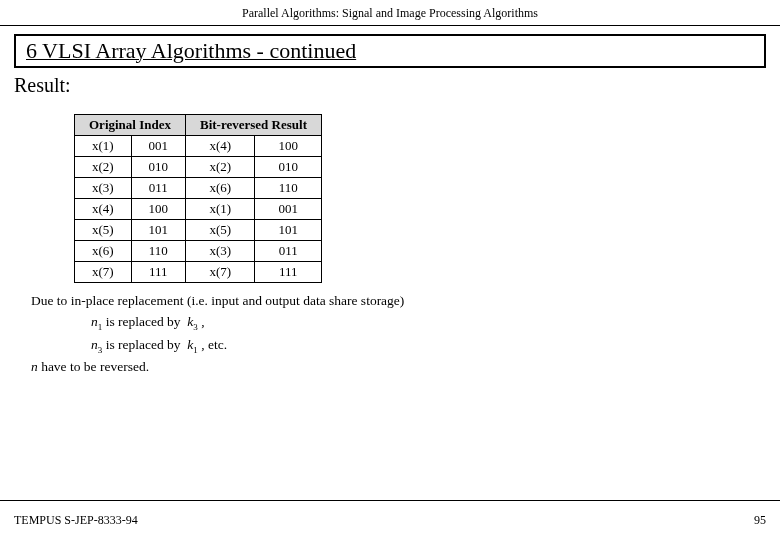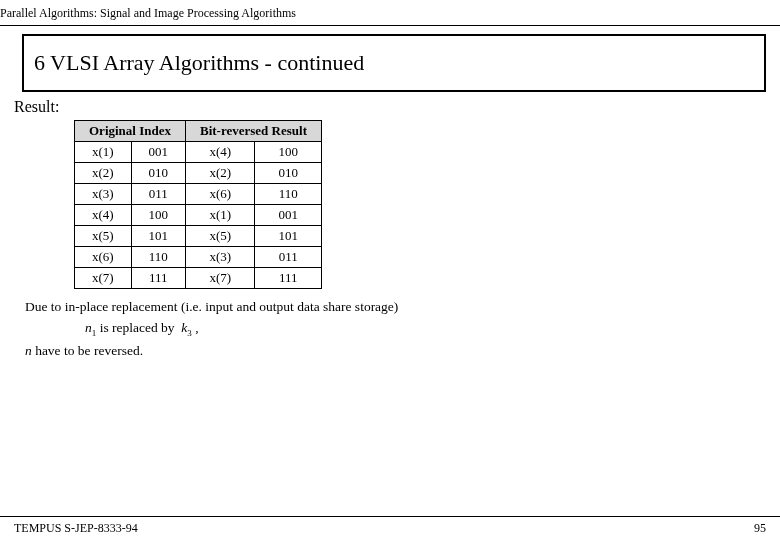"Parallel Algorithms: Signal and Image" #header { text-align: none -> center }
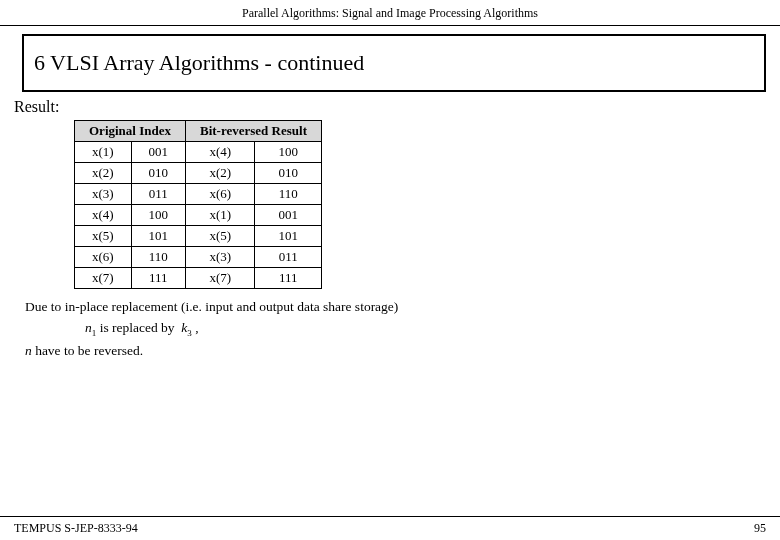"6 VLSI Array Algorithms -" #title-box { margin: 8px 14px 6px 22px -> 8px 14px 6px 14px; padding: 14px 10px -> 2px 10px; text-decoration: none -> underline }
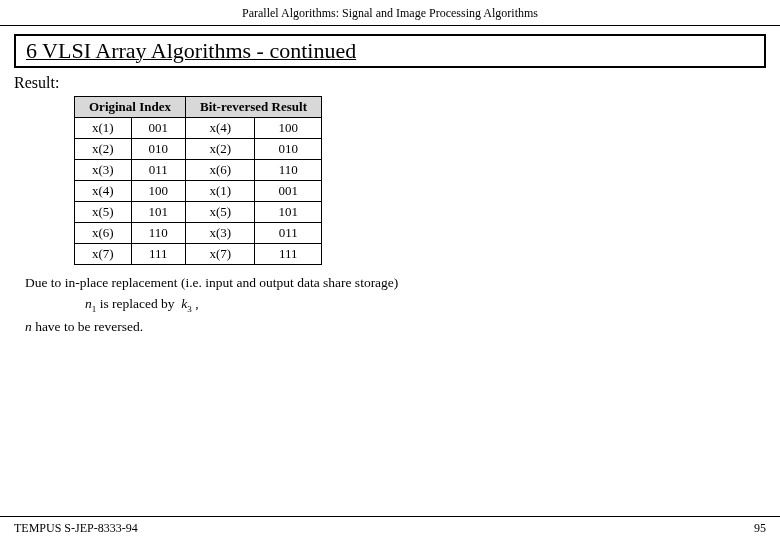"Result:" #result-label { font-size: 16px -> 20px; margin-bottom: 4px -> 17px }
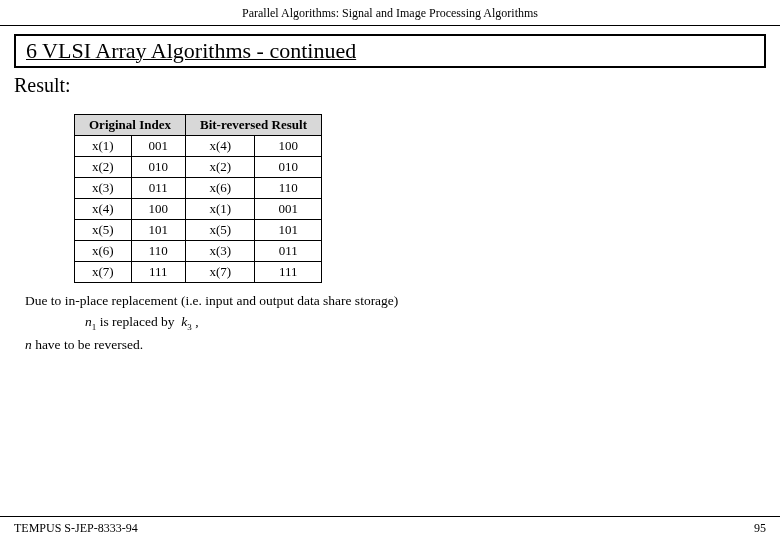"Due to in-place replacement (i.e." #description { margin-left: 11px -> 17px }
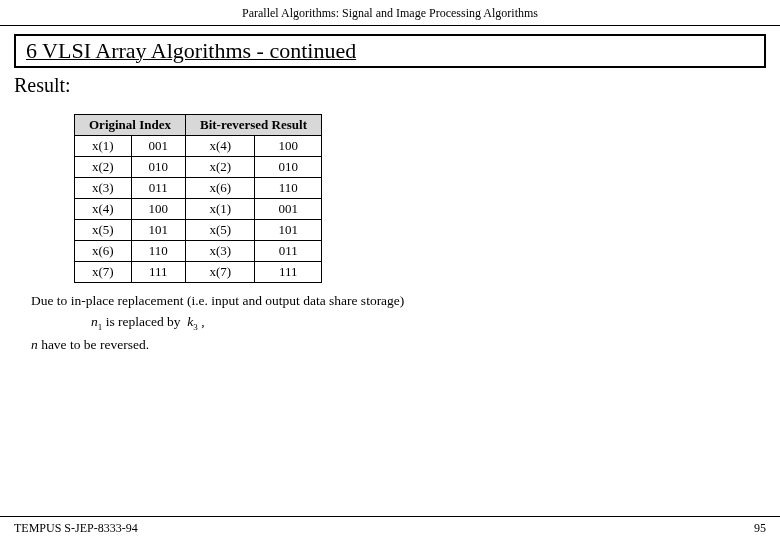"n3 is replaced by k1" div.math-line { html: none -> <div> <em>n</em><sub>3</sub> is replaced by &nbsp;<em>k</em><sub>1</sub> , etc. </div> }
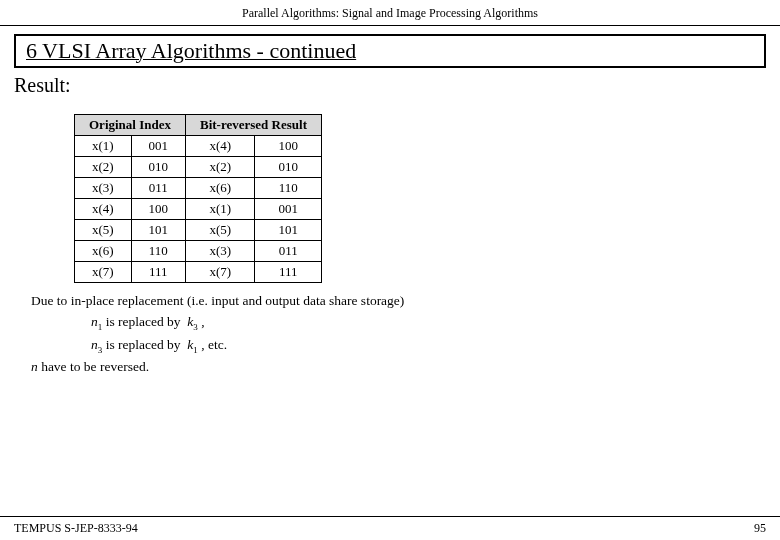"TEMPUS S-JEP-8333-94" #footer { padding: 4px 14px -> 12px 14px }
